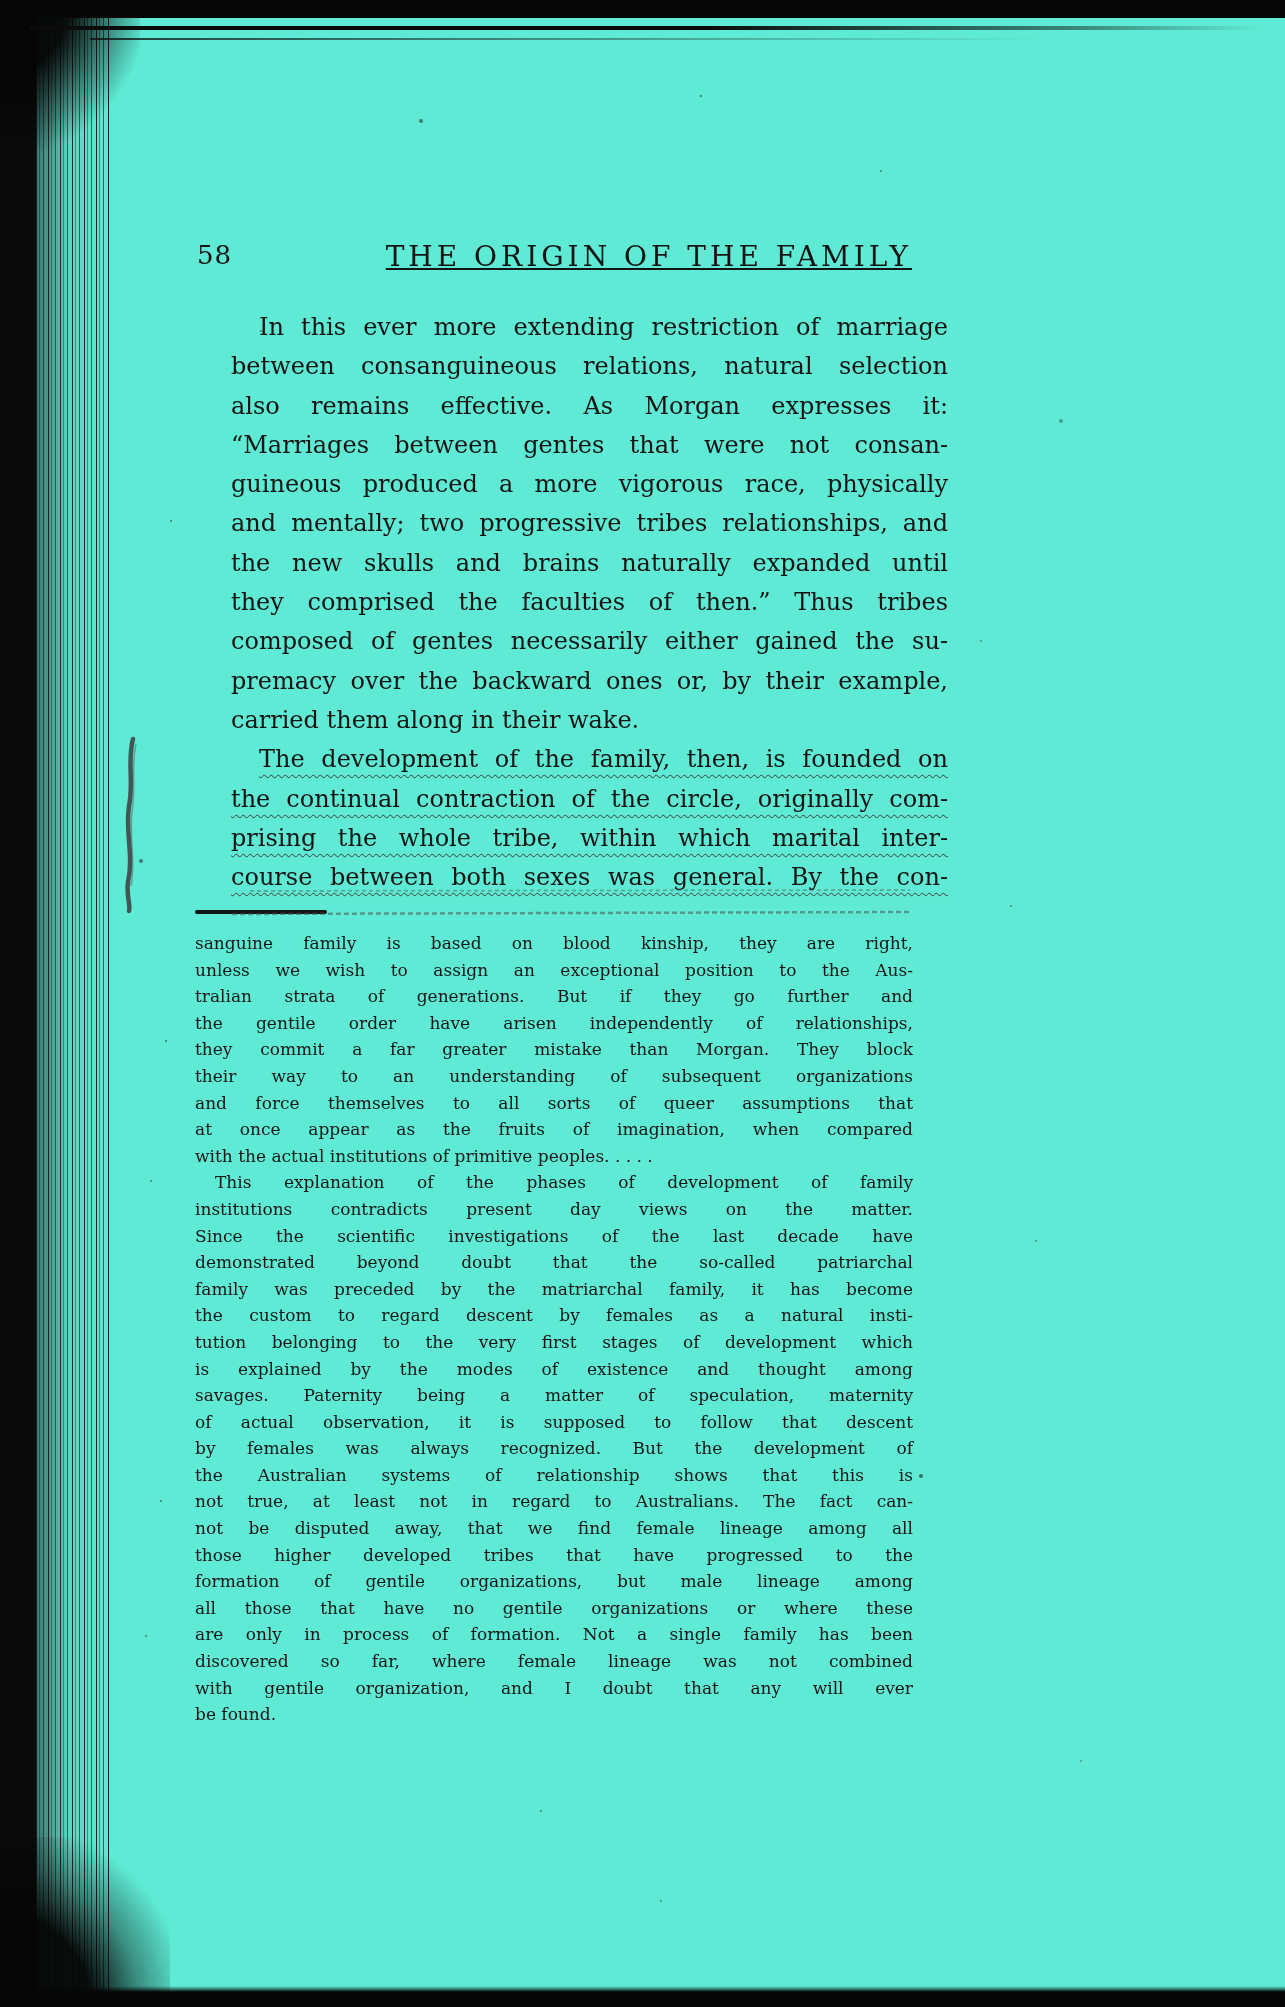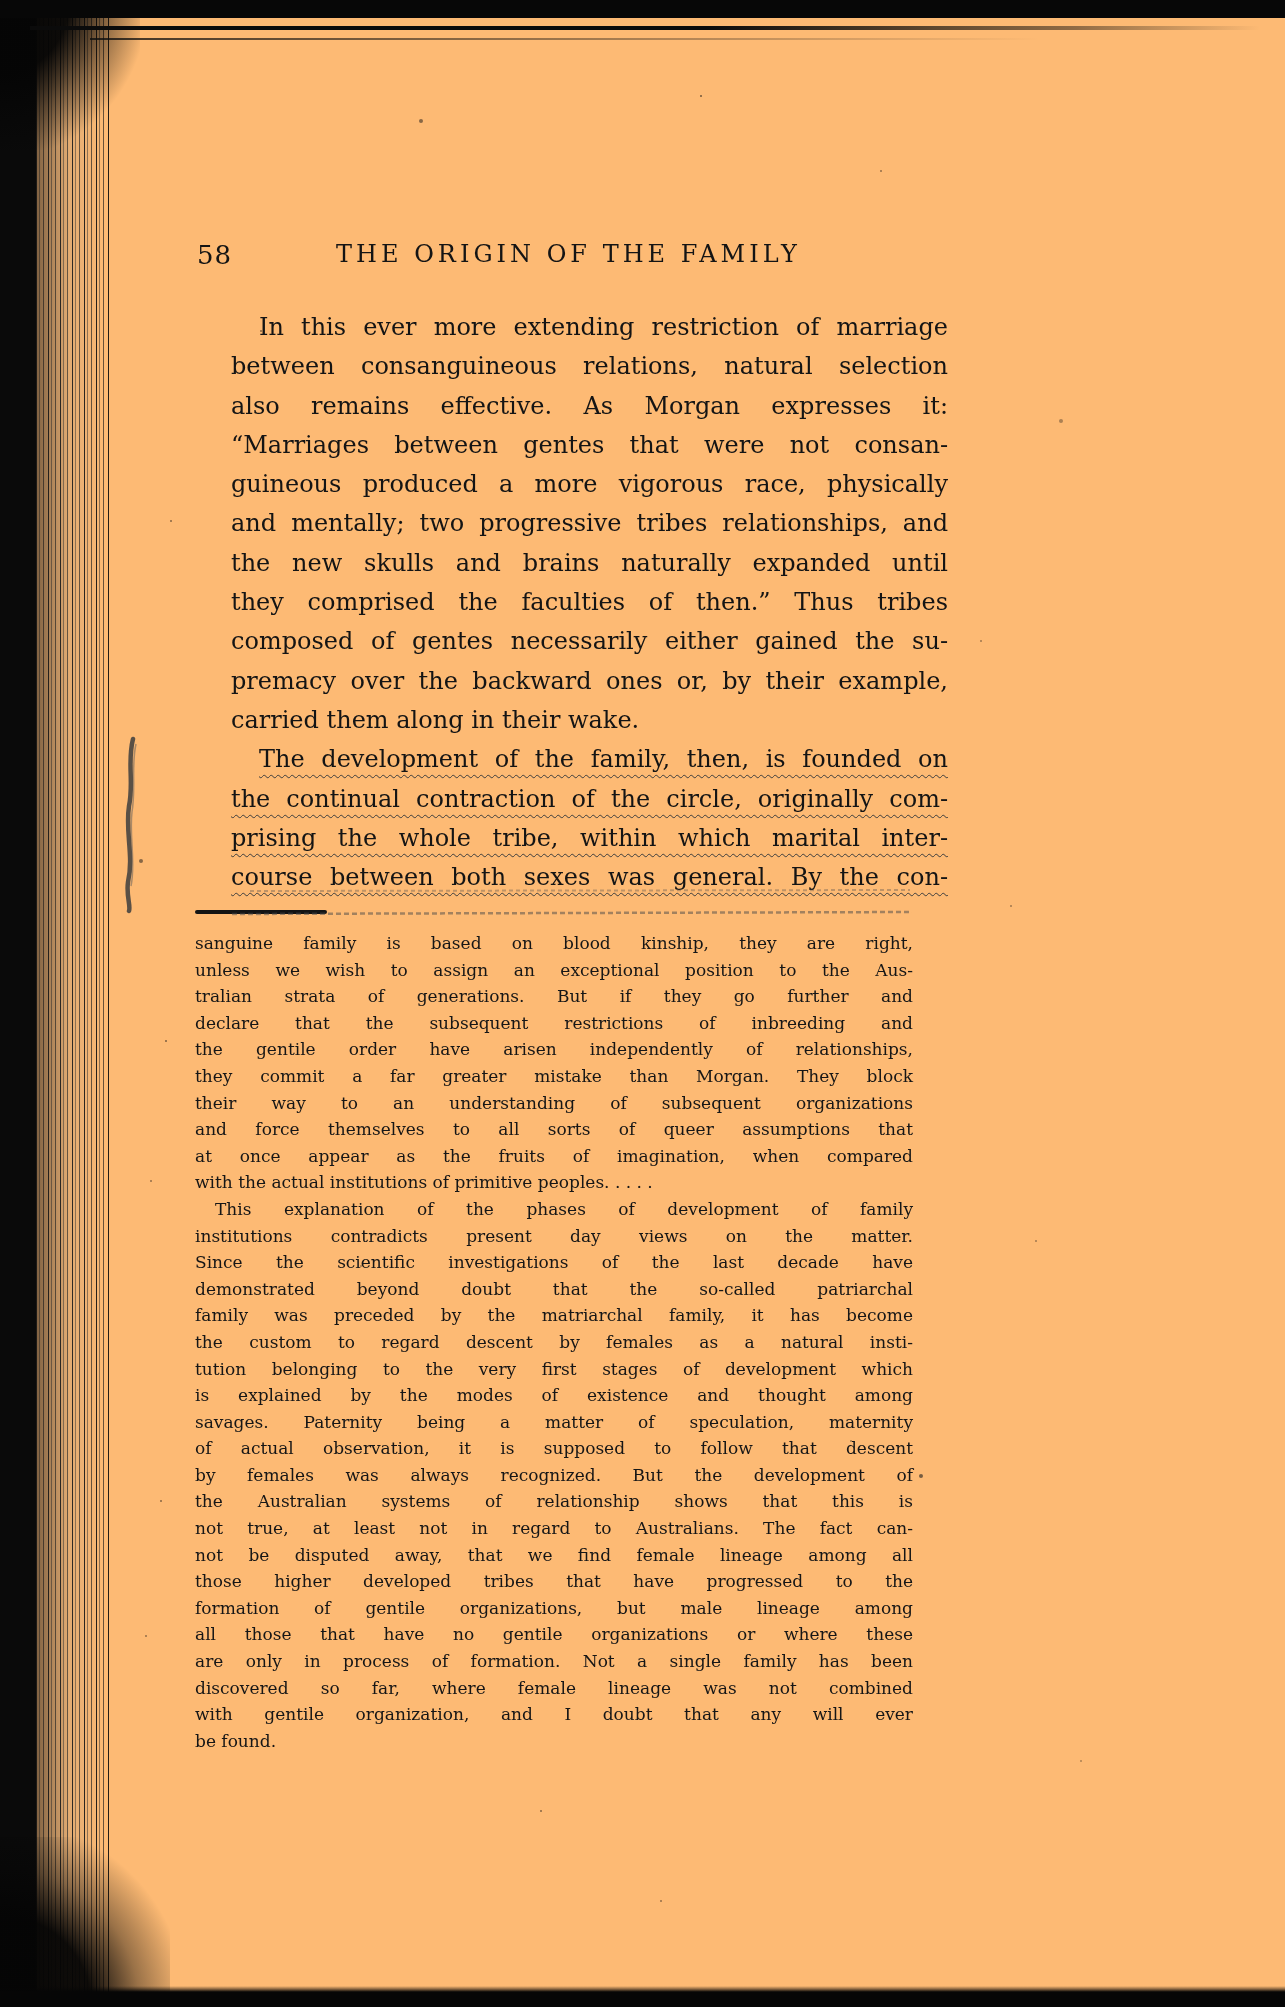"58" .page { background: #fdba74 -> #5eead4 }
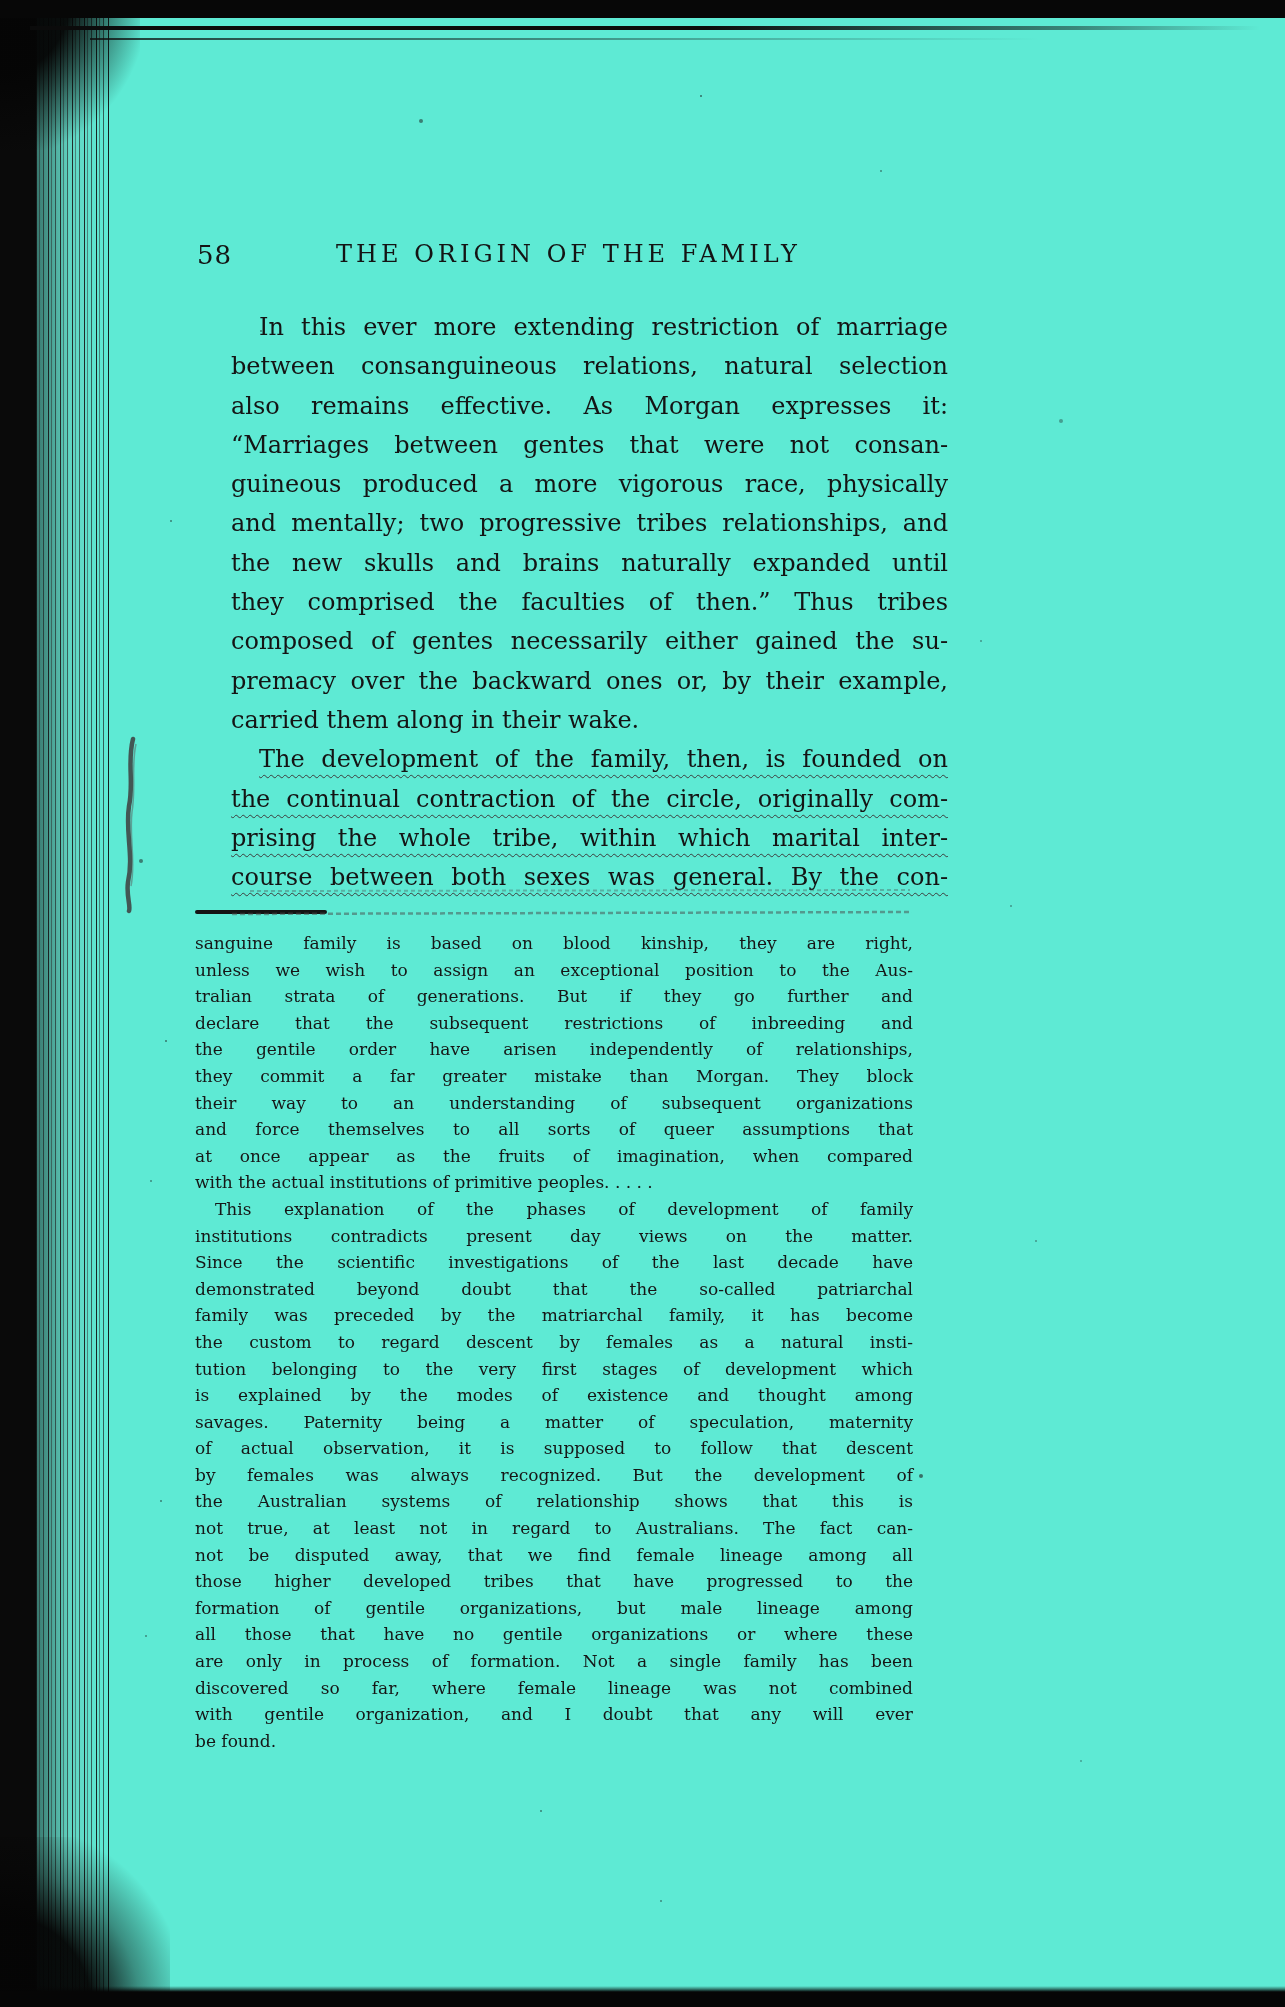"THE ORIGIN OF THE FAMILY" .running-title { font-size: 24px -> 28px; text-align: center -> right; text-decoration: none -> underline }
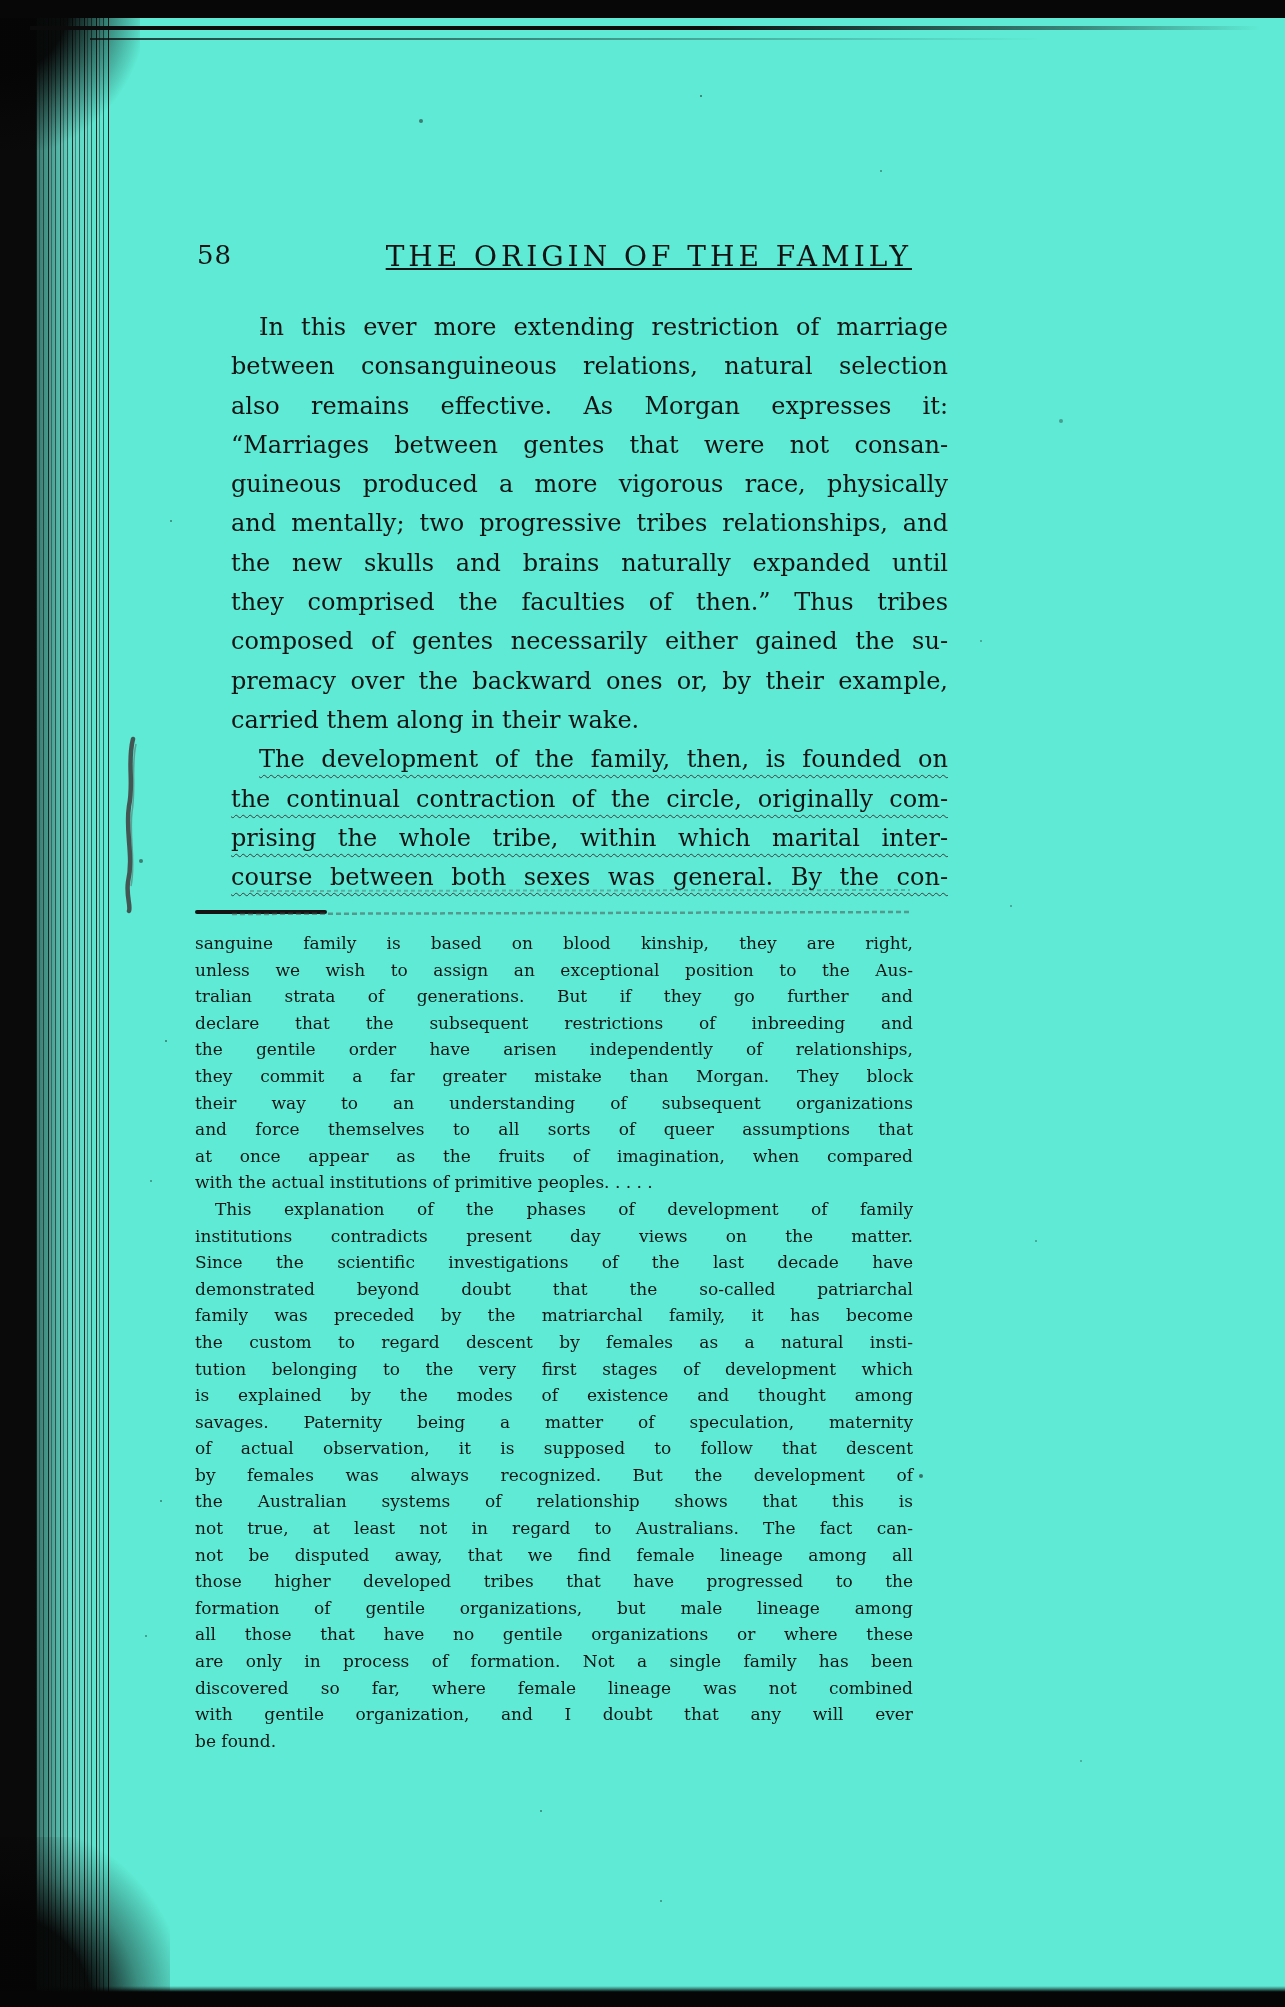"declare that the subsequent restrictions" div.tline { html: <div>declare that the subsequent restrictions of inbreeding and</div> -> none }
